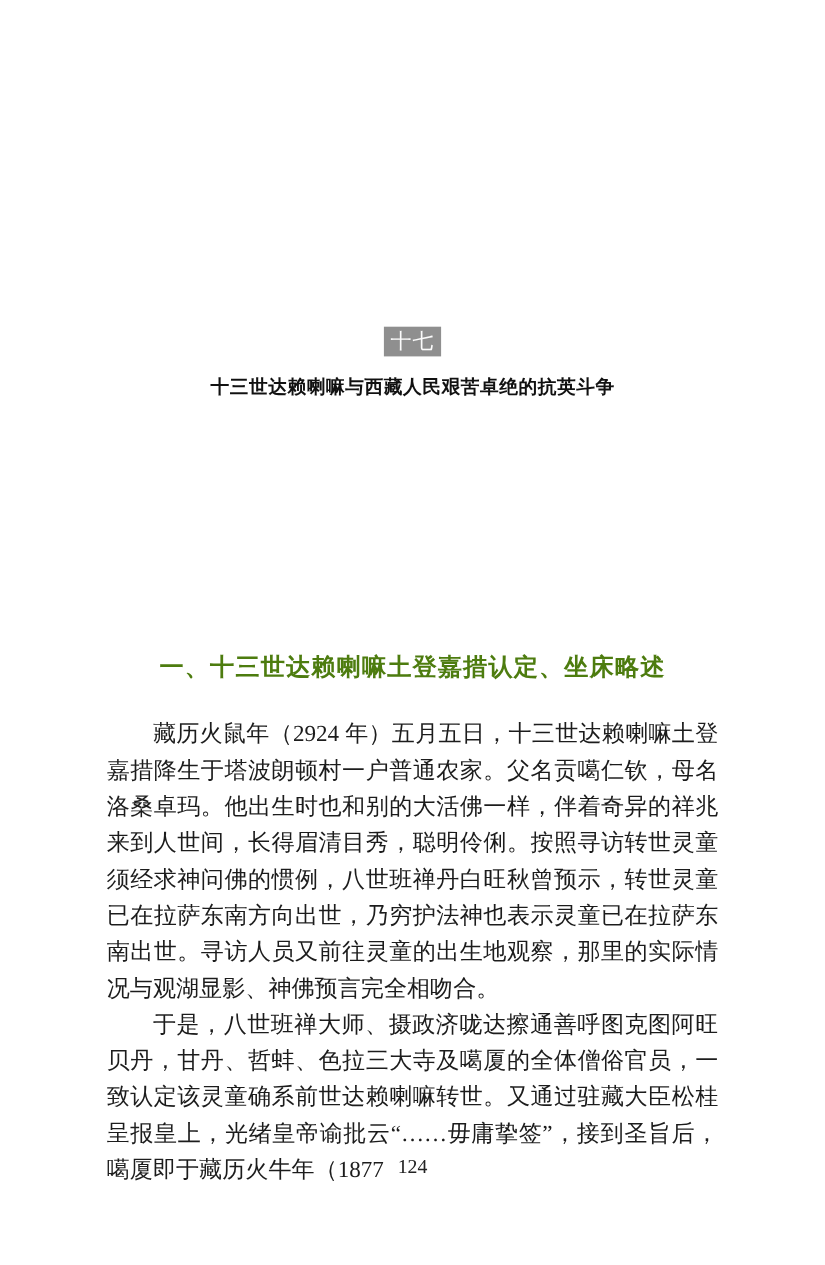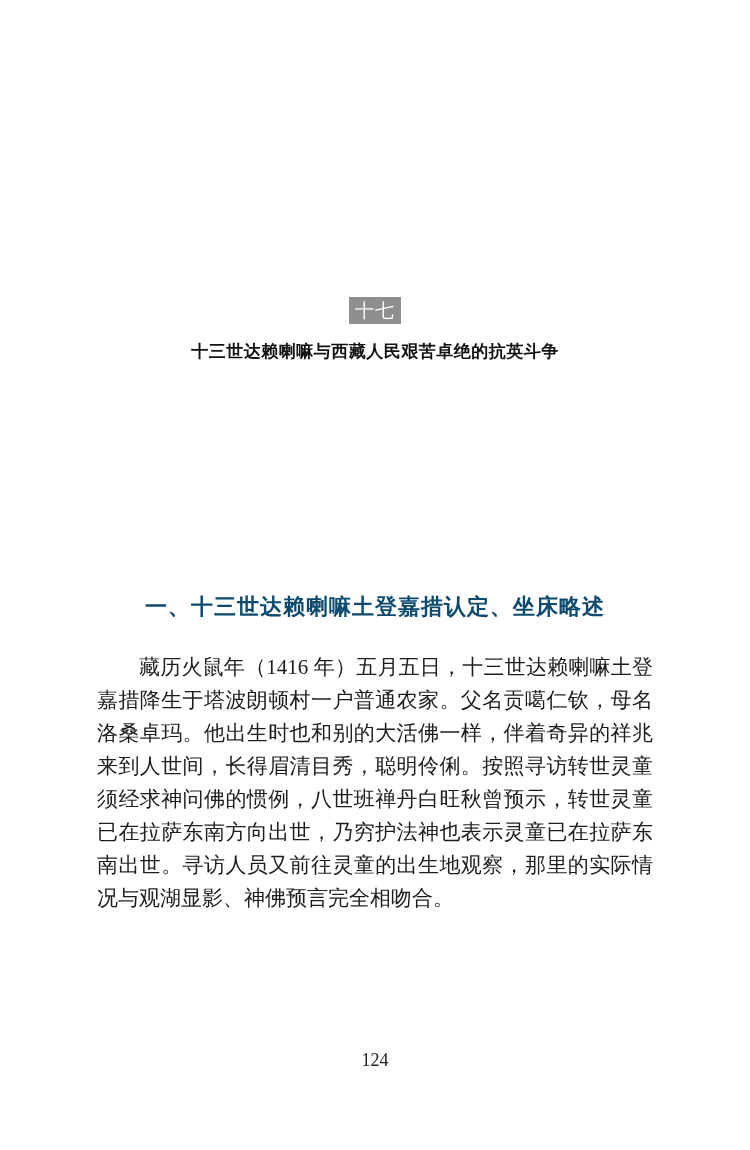"一、十三世达赖喇嘛土登嘉措认定、坐床略述" .section-heading { color: #0c4a6e -> #4d7c0f }
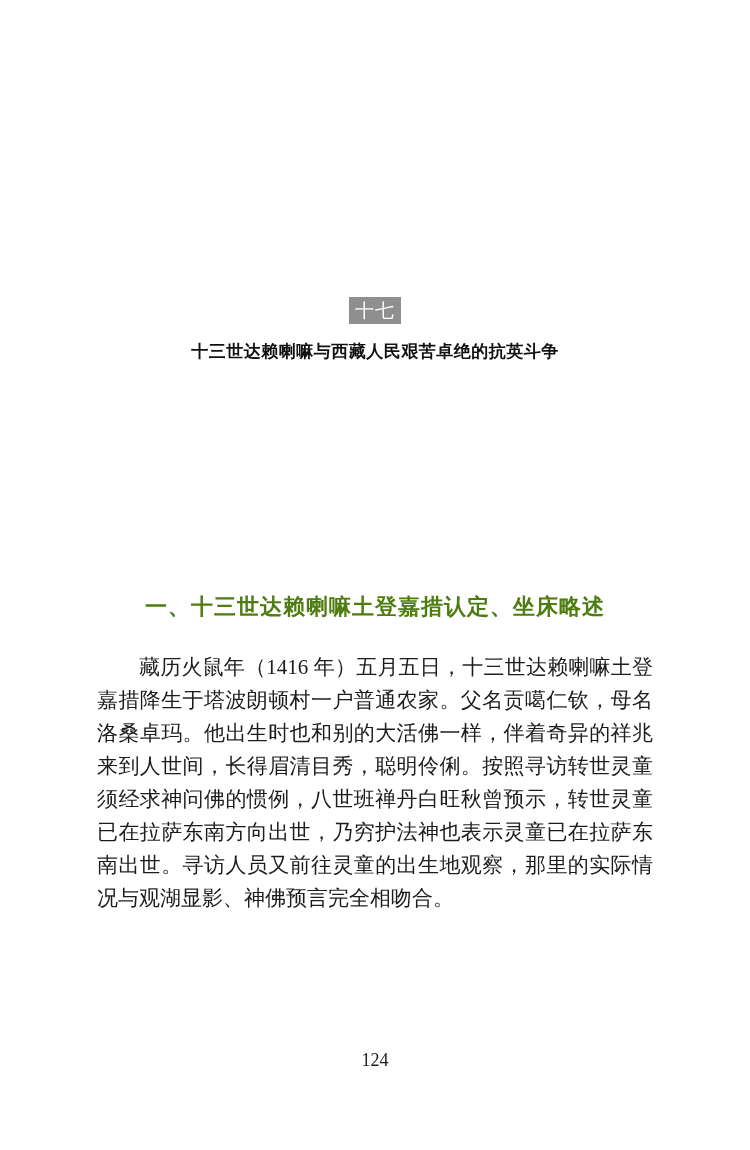"藏历火鼠年（1416" p { text: 1416 -> 2924 }
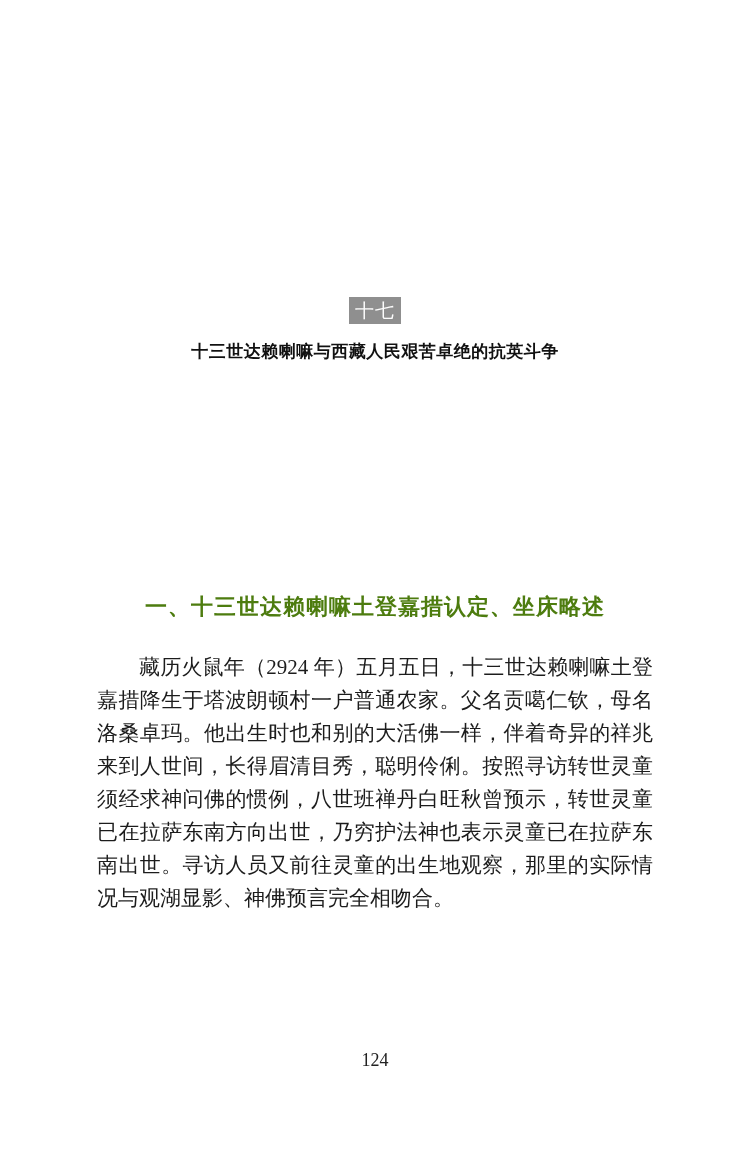"于是，八世班禅大师、摄政济咙达擦通善呼图克图阿旺贝丹，甘丹、哲蚌、色拉三大寺及噶" p { html: none -> <p>于是，八世班禅大师、摄政济咙达擦通善呼图克图阿旺贝丹，甘丹、哲蚌、色拉三大寺及噶厦的全体僧俗官员，一致认定该灵童确系前世达赖喇嘛转世。又通过驻藏大臣松桂呈报皇上，光绪皇帝谕批云“……毋庸挚签”，接到圣旨后，噶厦即于藏历火牛年（1877</p> }
